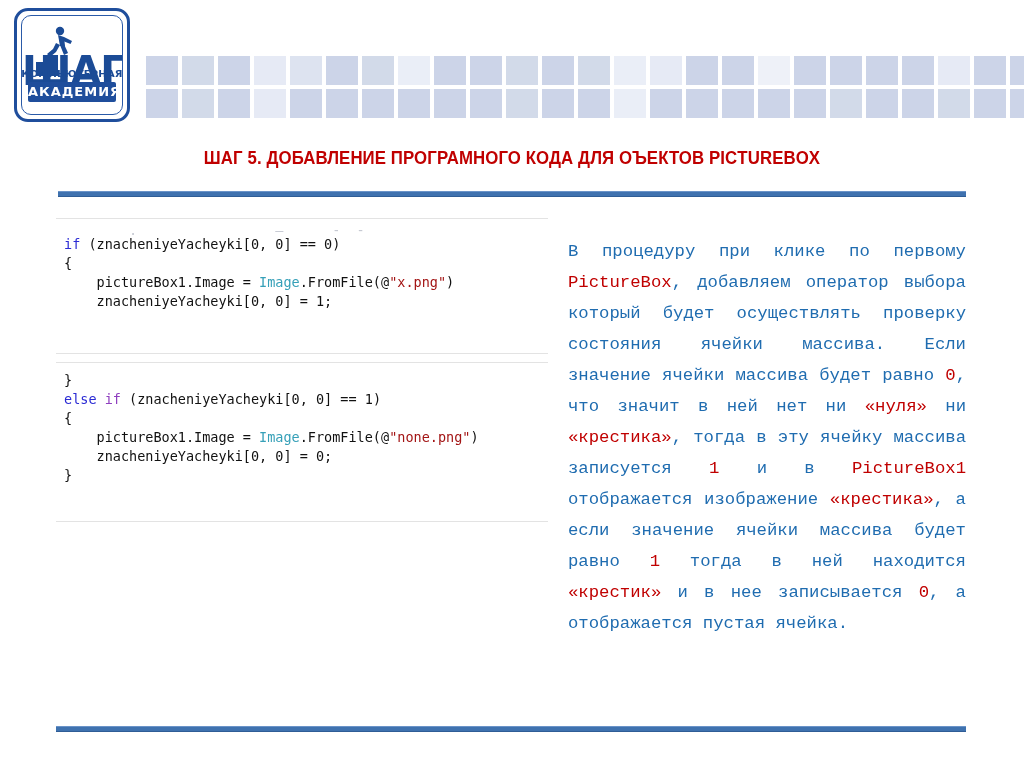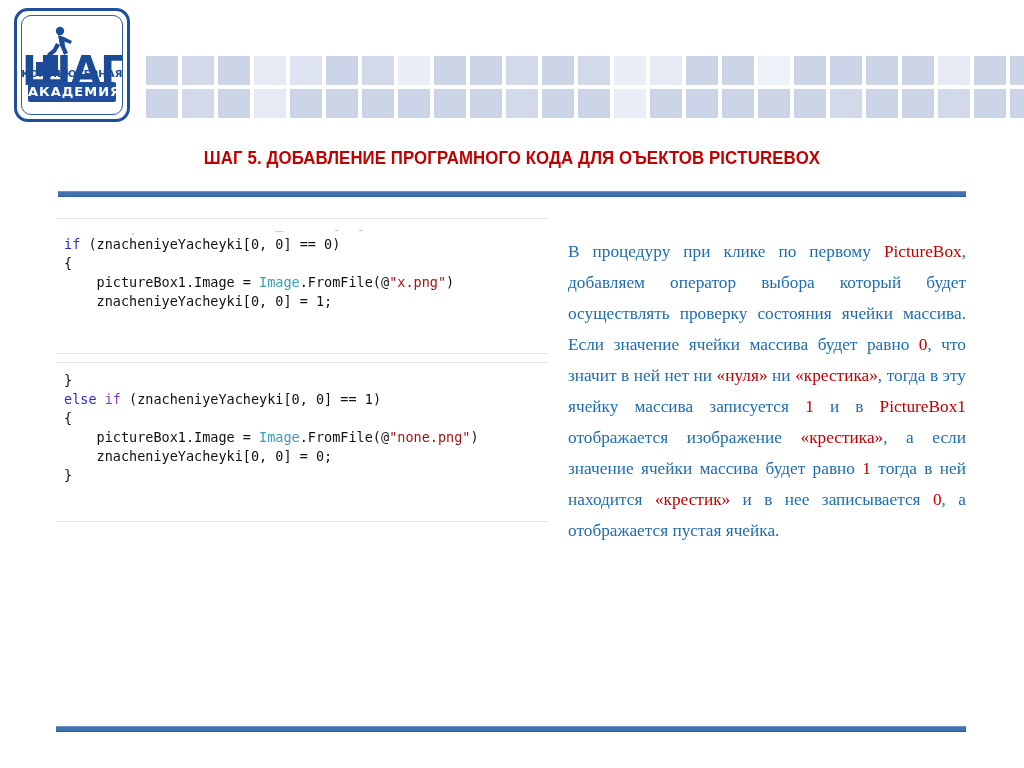"В процедуру при клике по" #explain { font-family: Liberation Serif, serif -> Liberation Mono, monospace }
